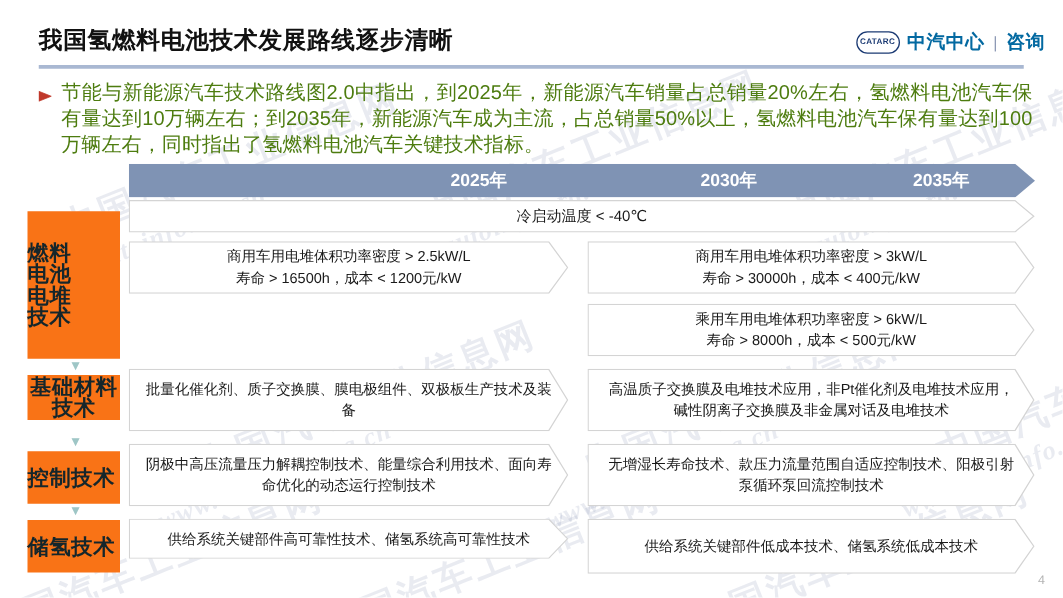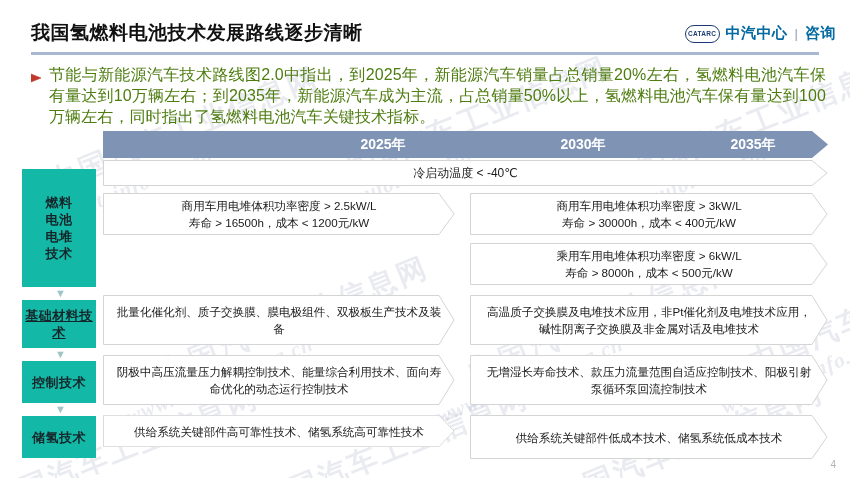"燃料" .cat { background: #14b8a6 -> #f97316; font-size: 13px -> 17px; justify-content: center -> flex-start }
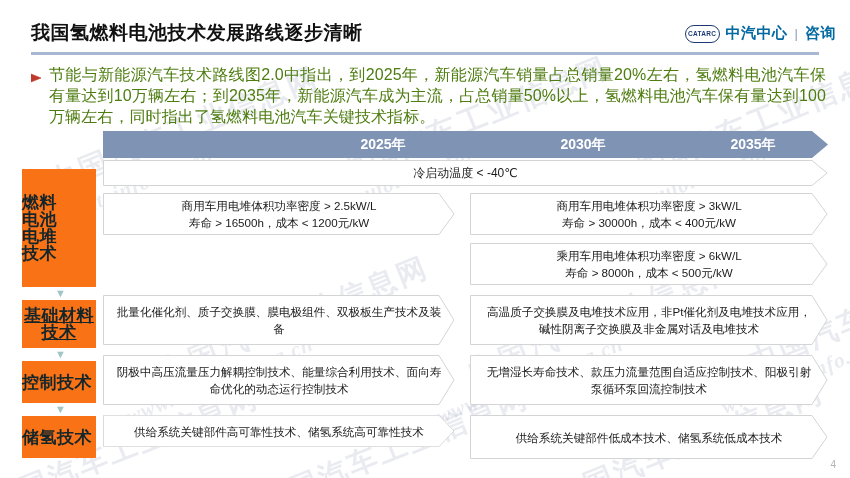"基础材料技术" div.cat { height: 48px -> 36px; text-decoration: underline -> none }
